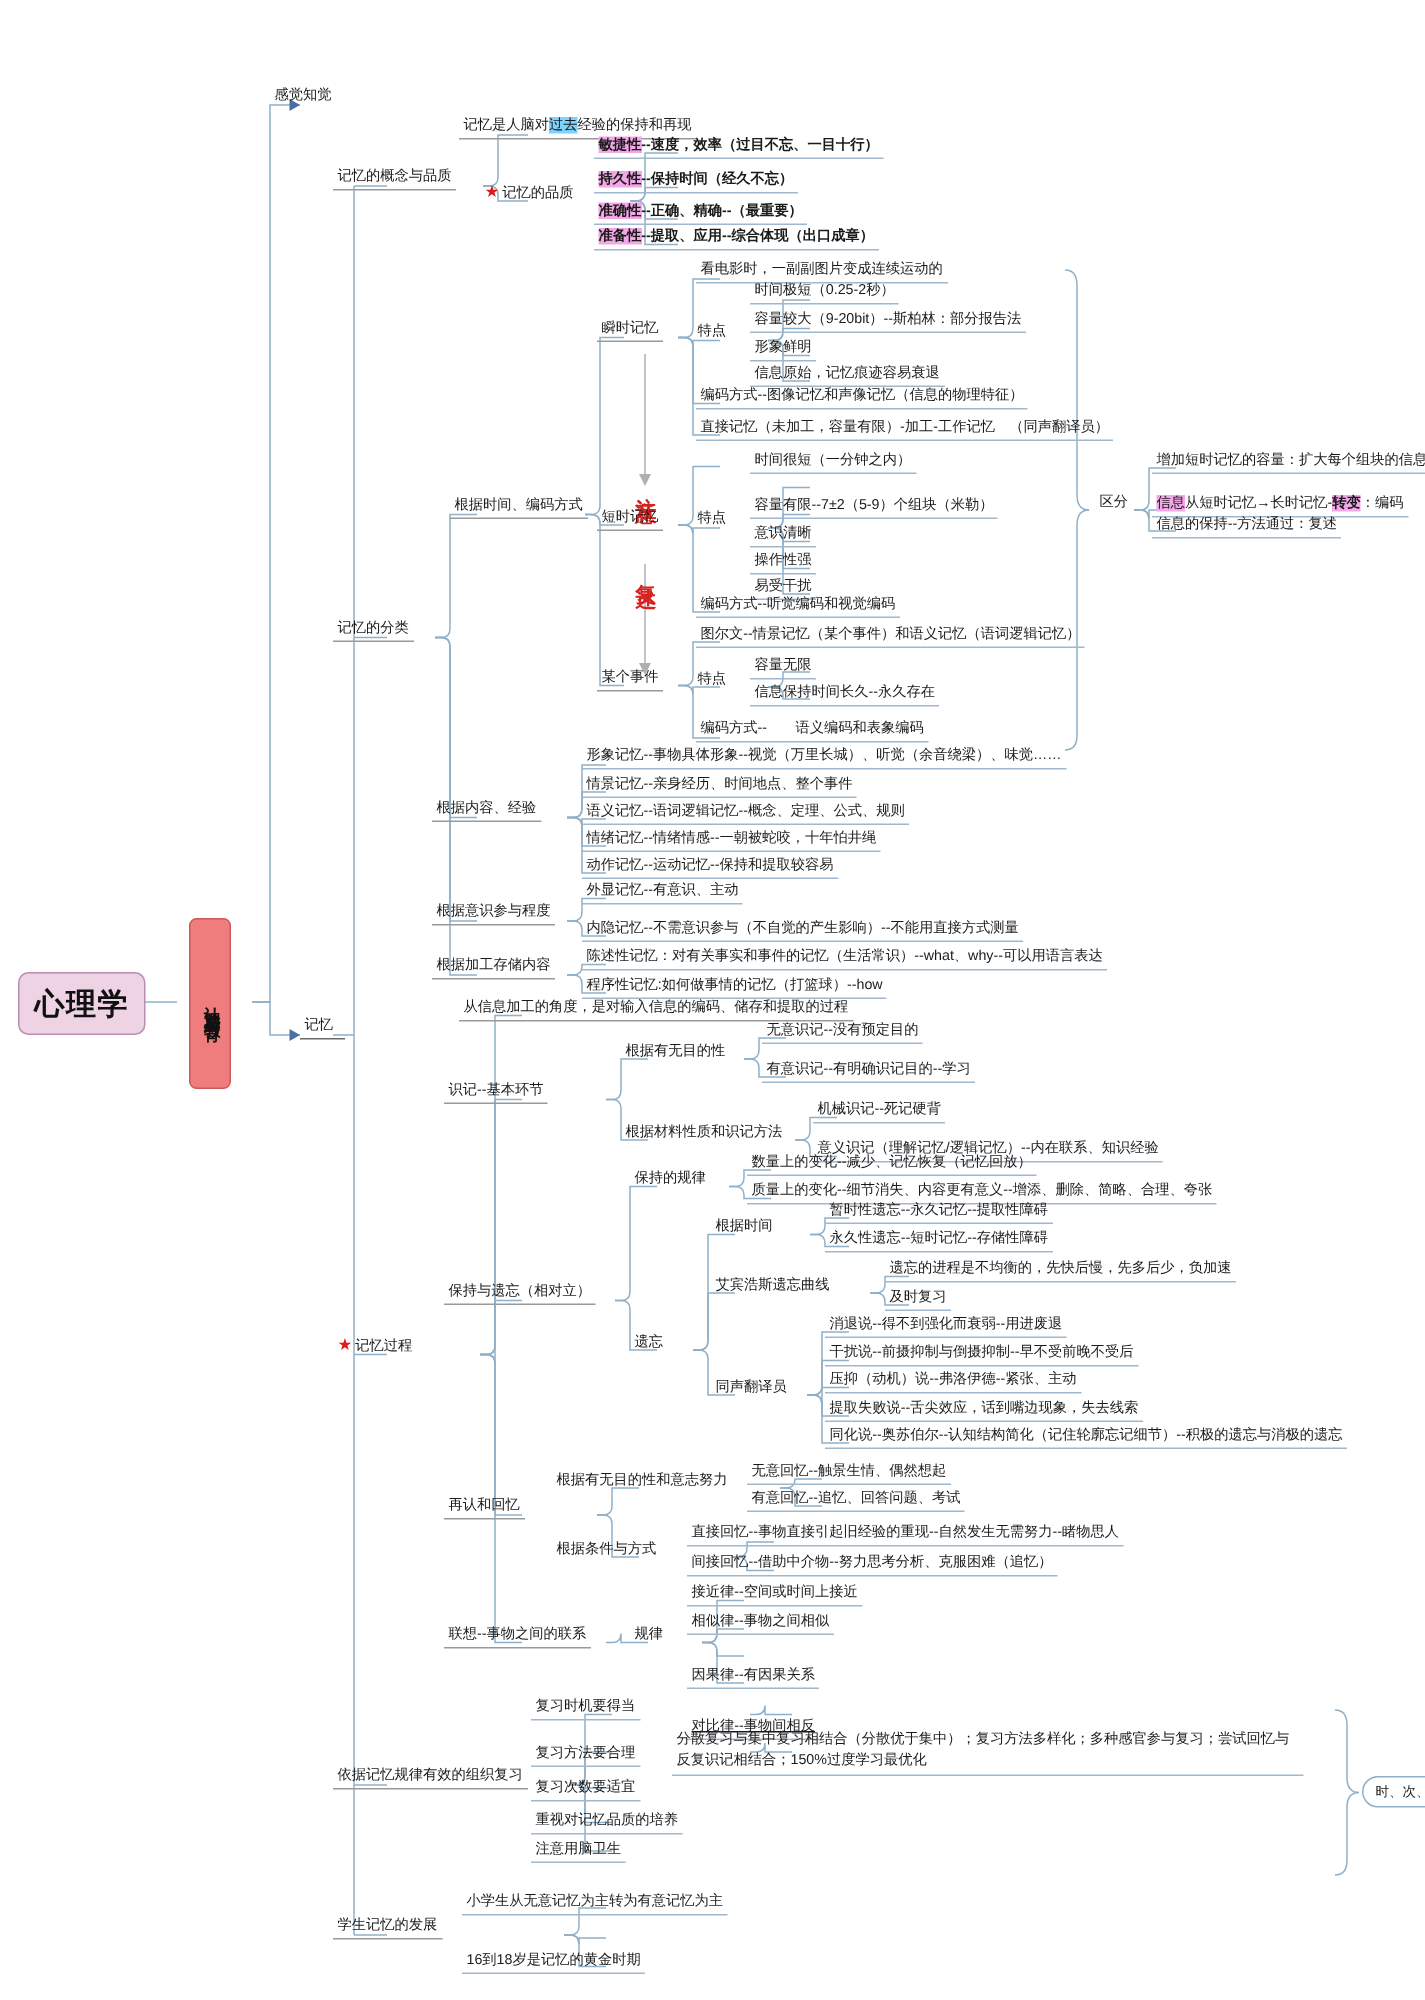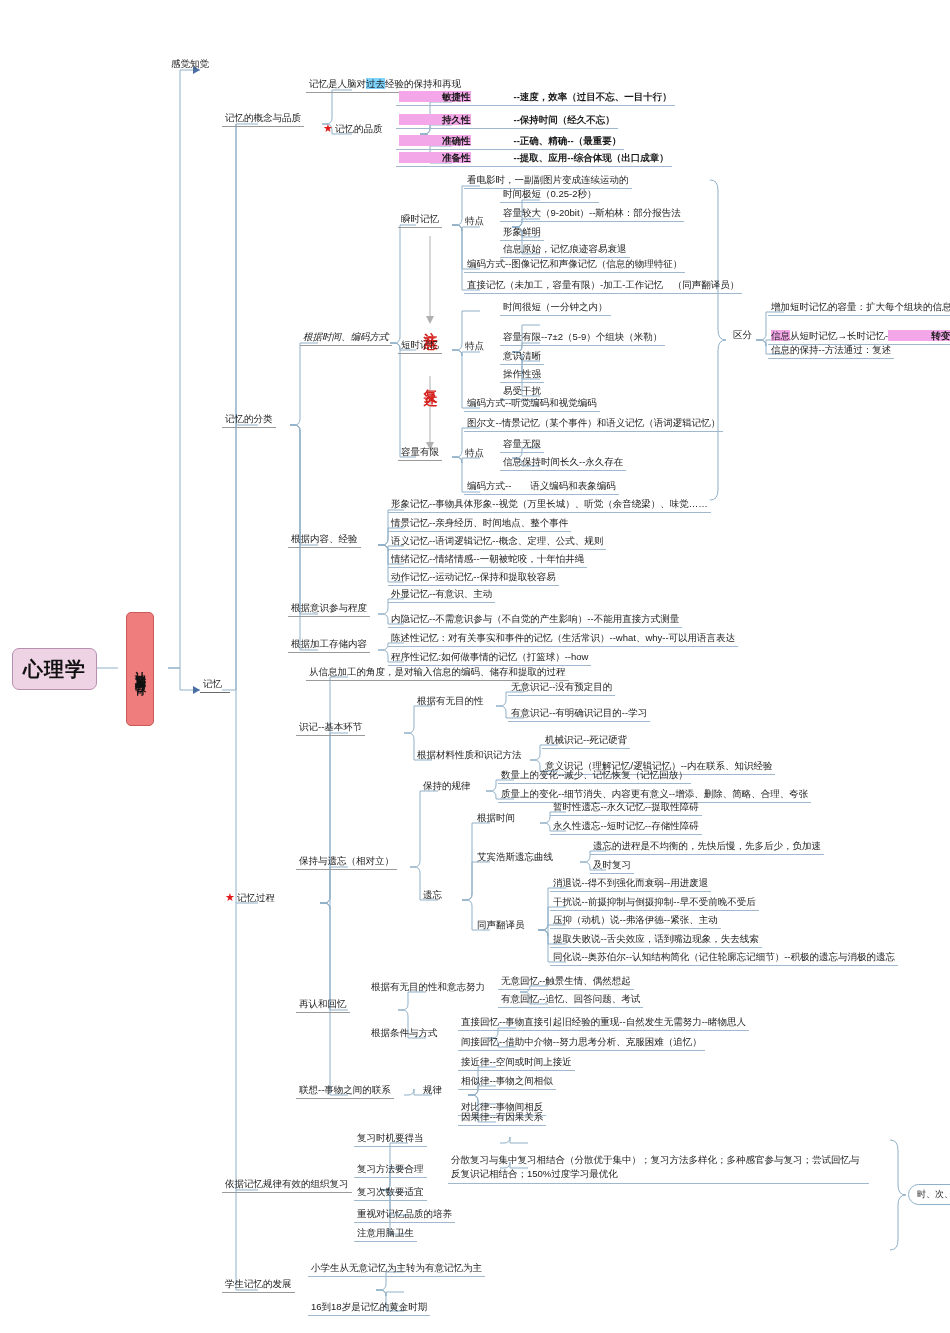"感觉知觉" div.node { left: 168px -> 180px }
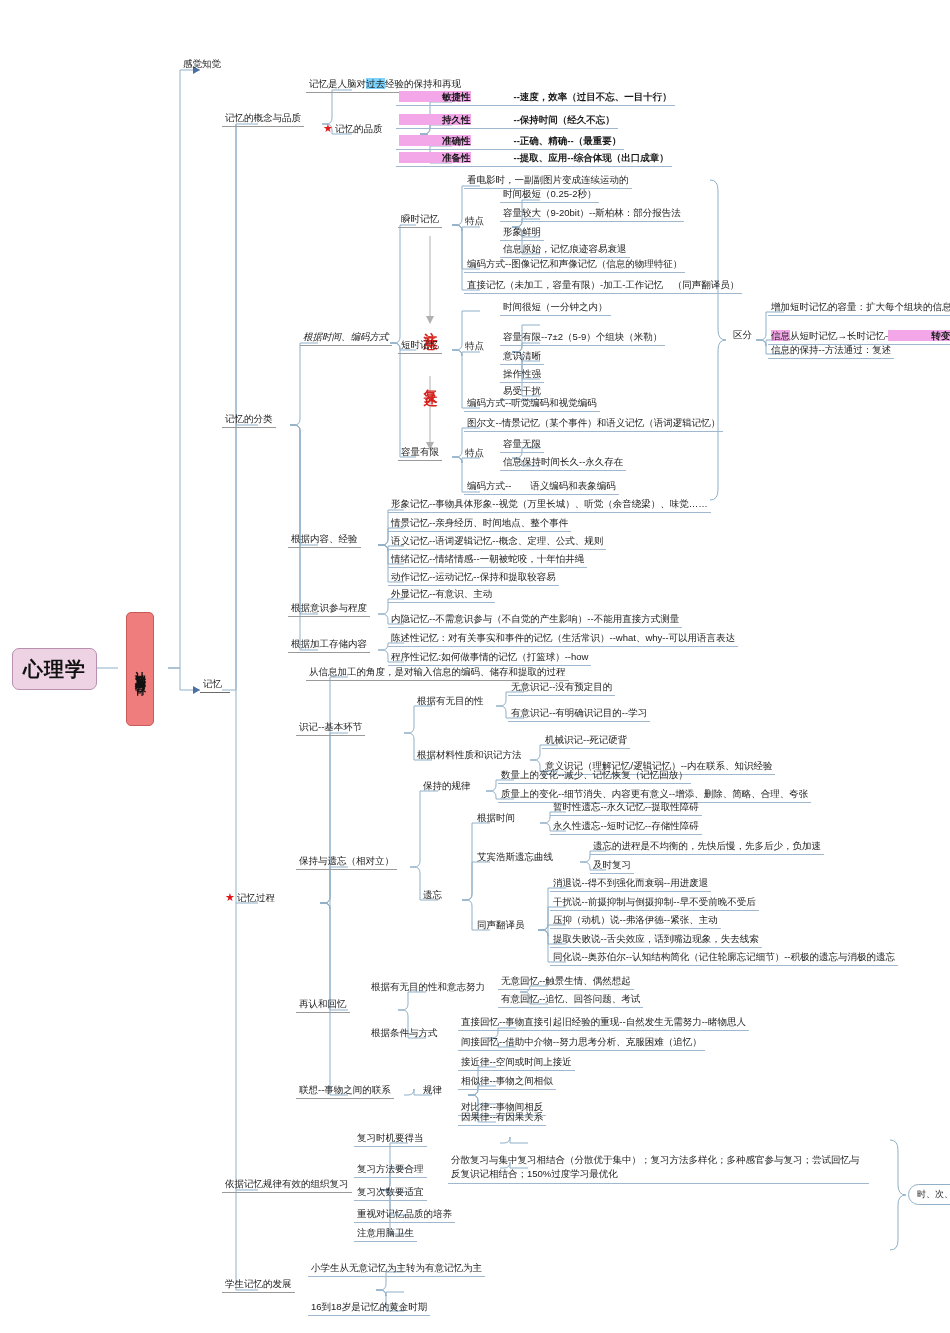"敏捷性" .b { padding-left: 43px -> none }
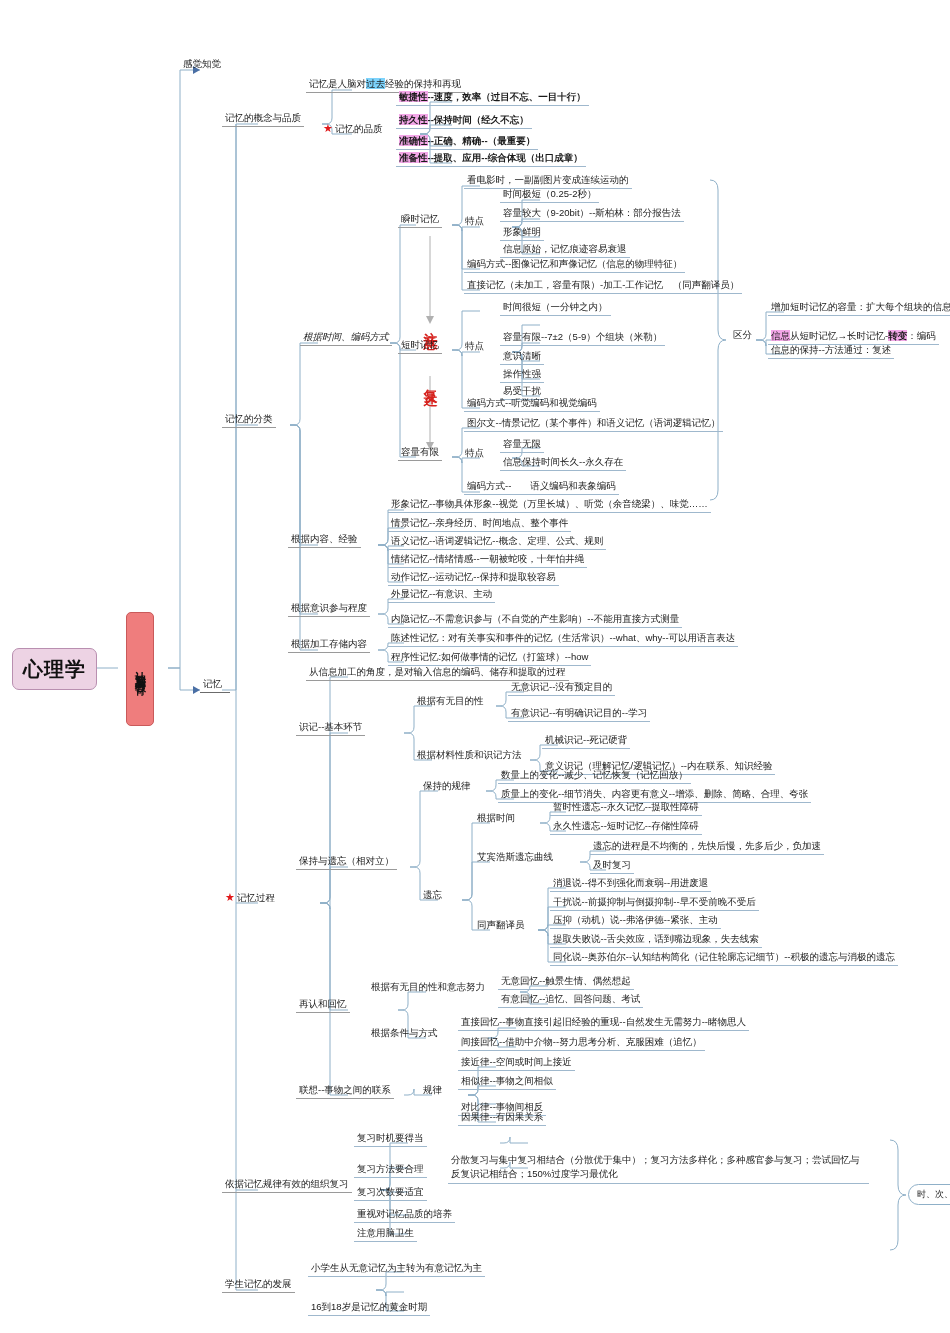"根据时间、编码方式" div.node { font-style: italic -> none }
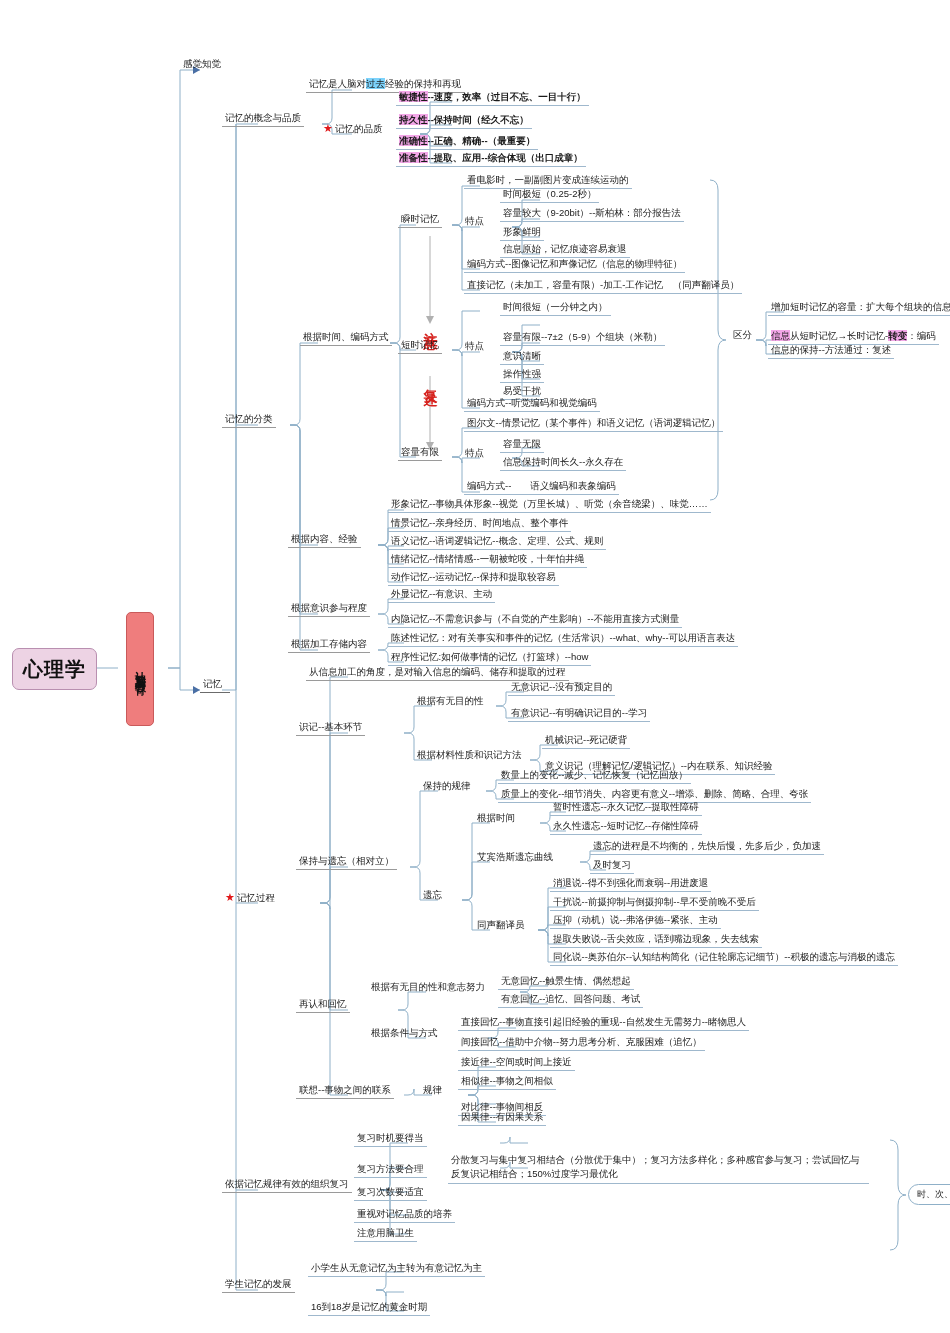"容量有限" span { text: 容量有限 -> 某个事件 }
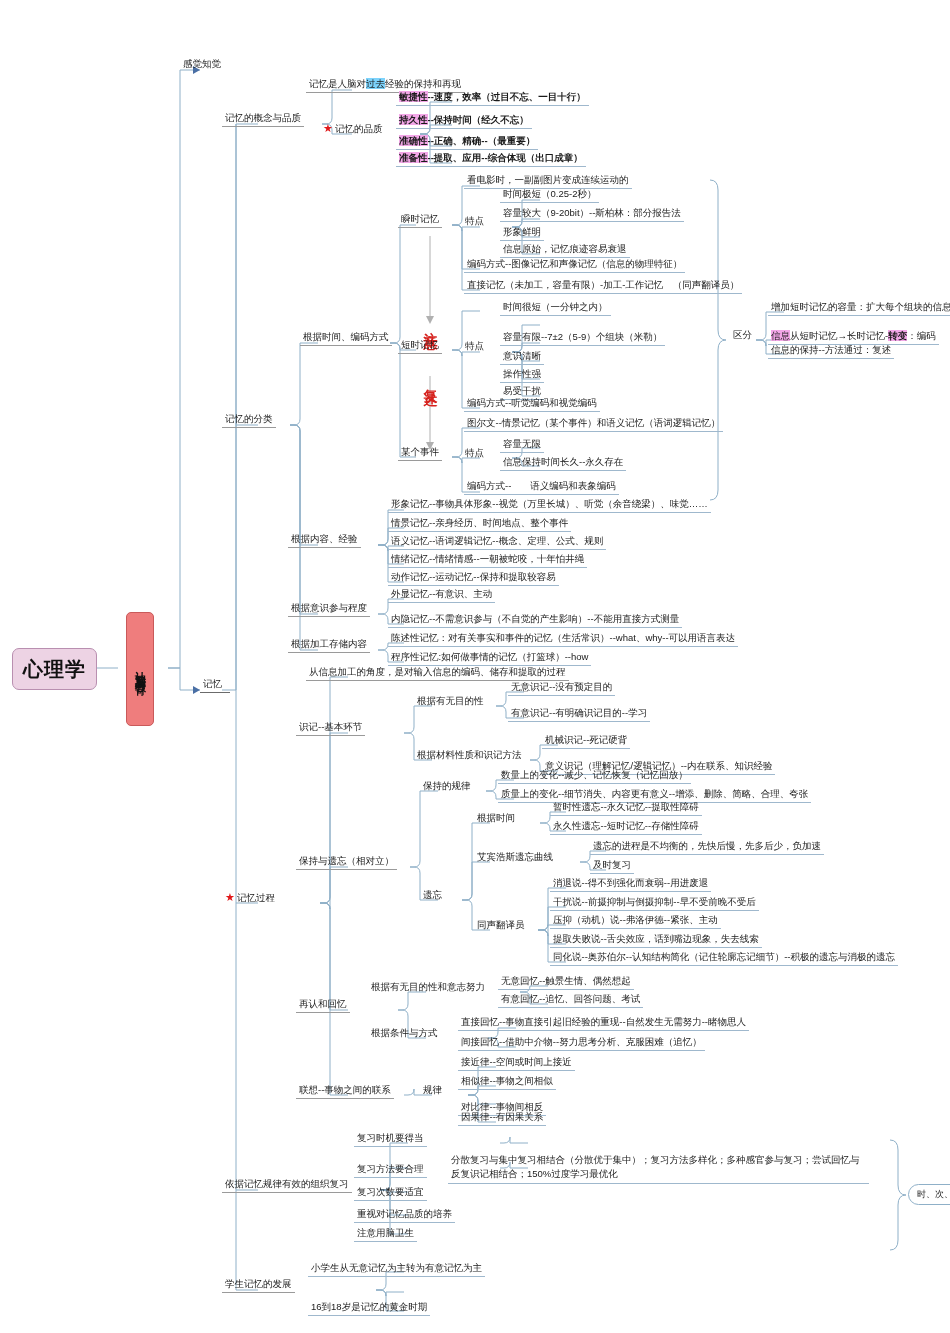"对比律--事物间相反" div.node { text-decoration: none -> underline; top: 1100px -> 1144px }
